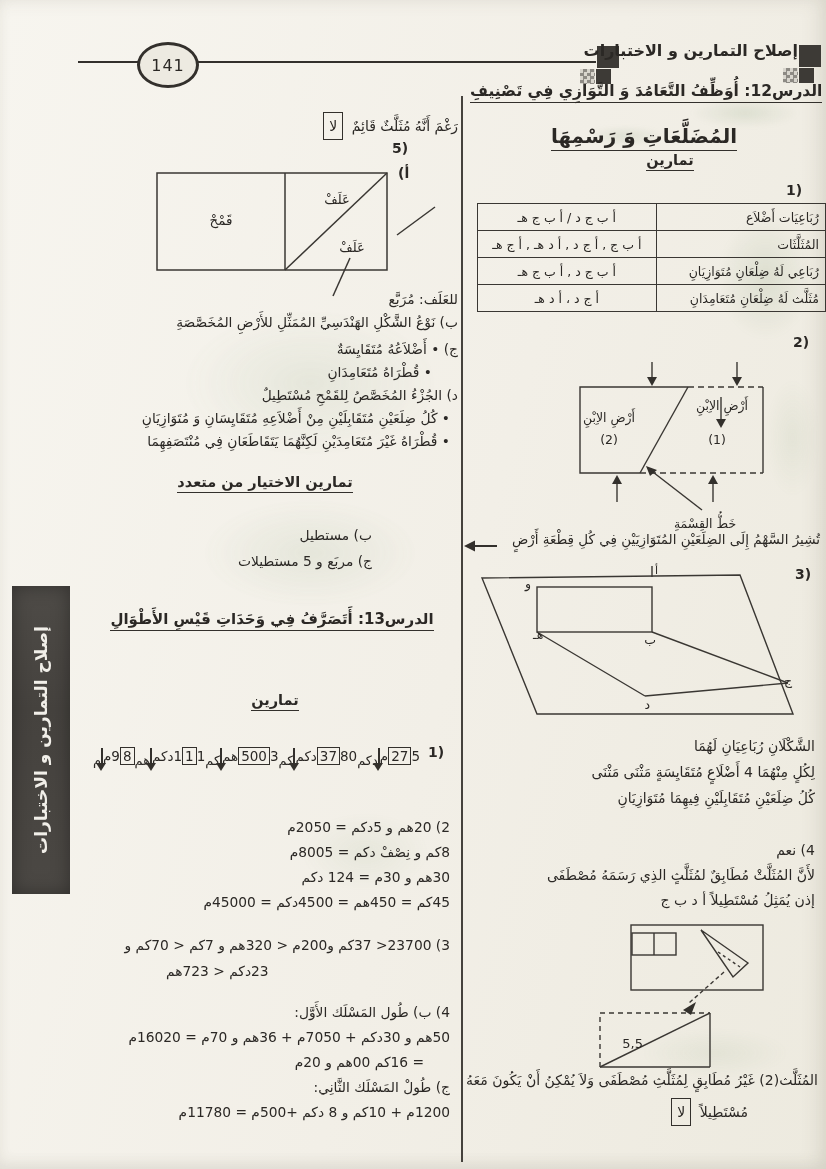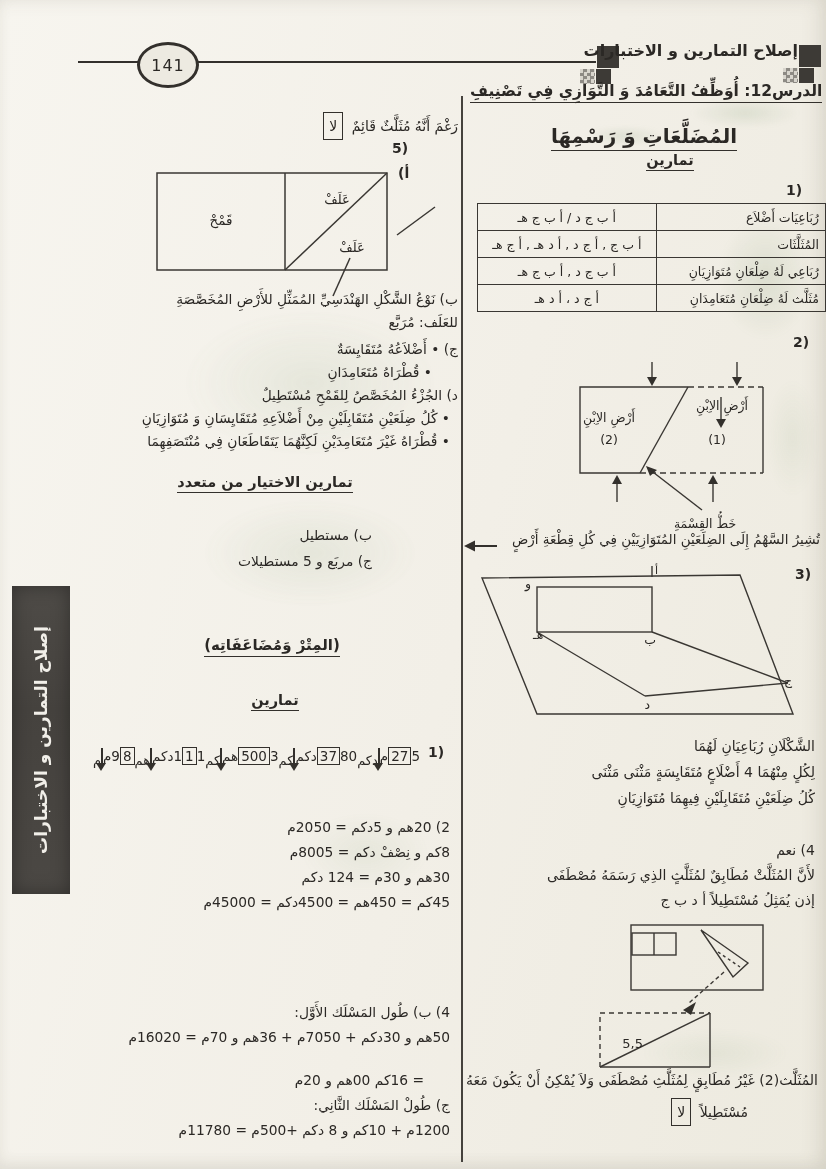"ب) نَوْعُ الشَّكْلِ الهَنْدَسِيِّ" div.tline { order: before "للعَلَف: مُرَبَّع" -> after "للعَلَف: مُرَبَّع" }
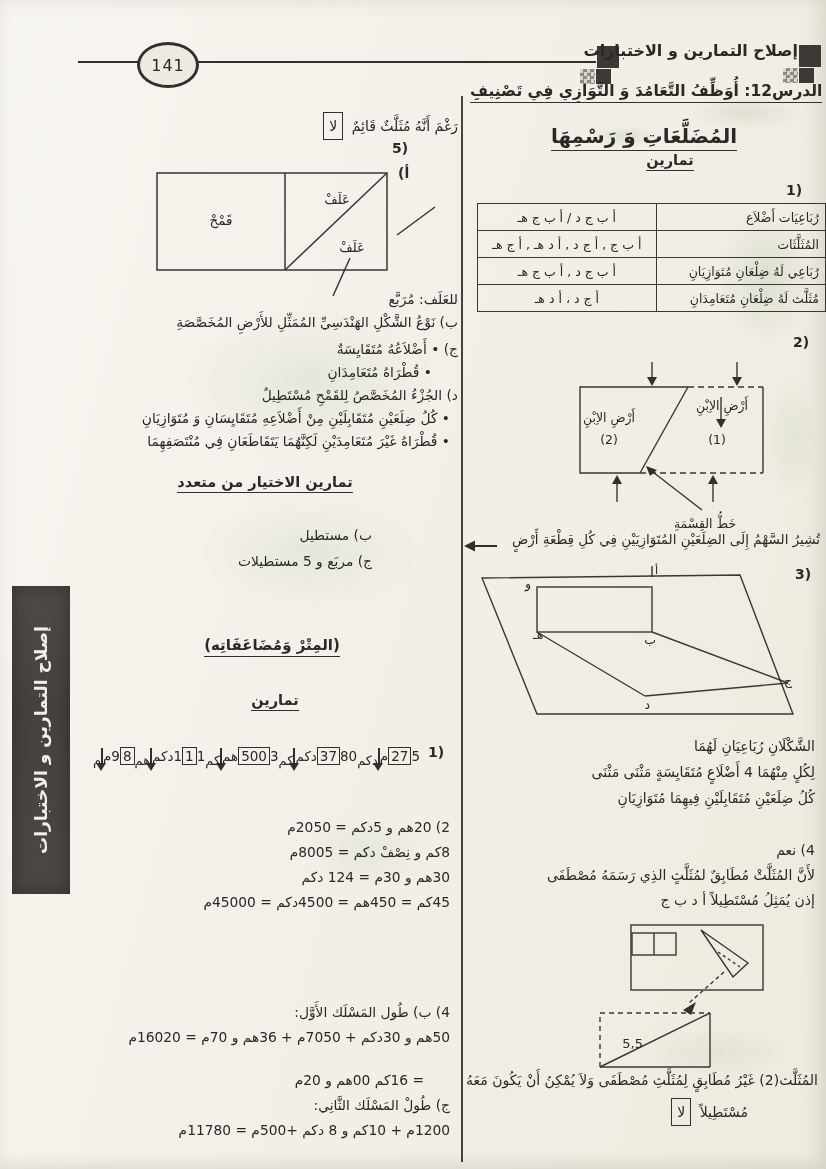"الدرس13: أَتَصَرَّفُ فِي وَحَدَاتِ" div.abs { html: none -> <div> <span>الدرس13: أَتَصَرَّفُ فِي وَحَدَاتِ قَيْسِ الأَطْوَالِ</span> </div> }
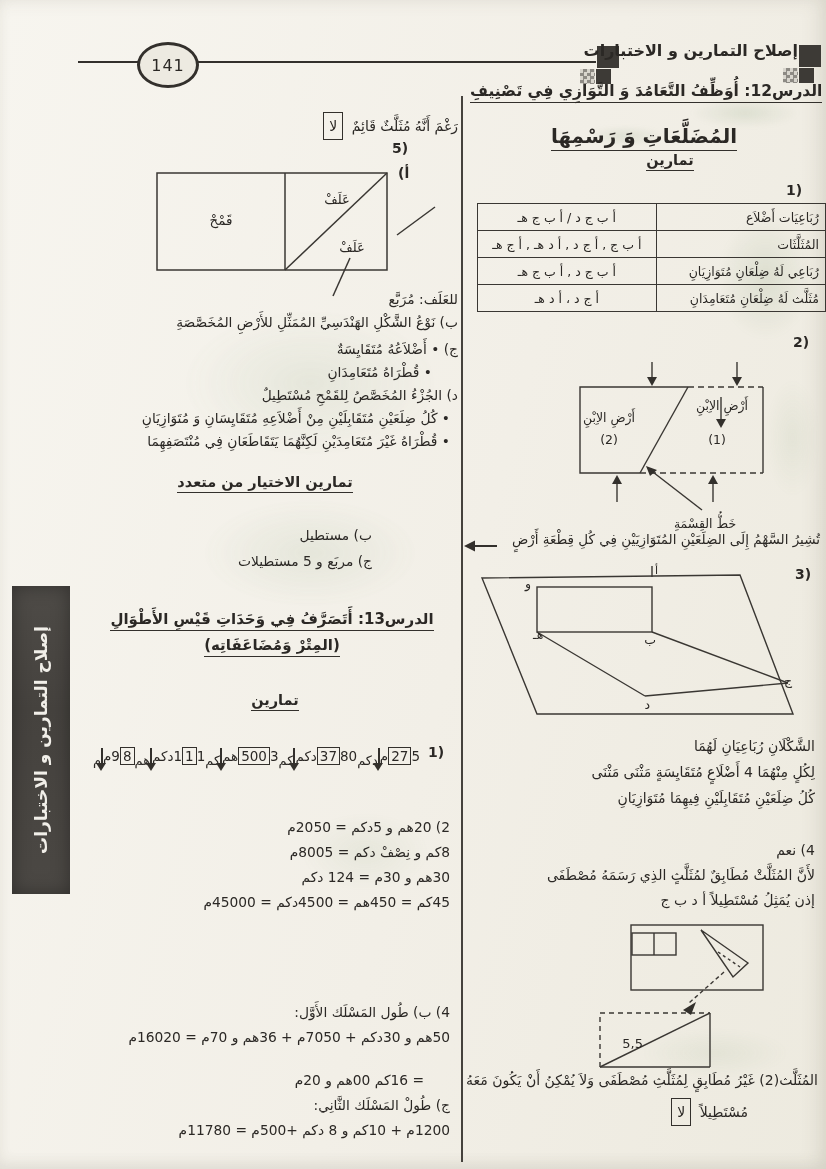"(المِتْرْ وَمُضَاعَفَاتِه)" div.abs { html: <div> <span>(المِتْرْ وَمُضَاعَفَاتِه)</span> </div> -> none }
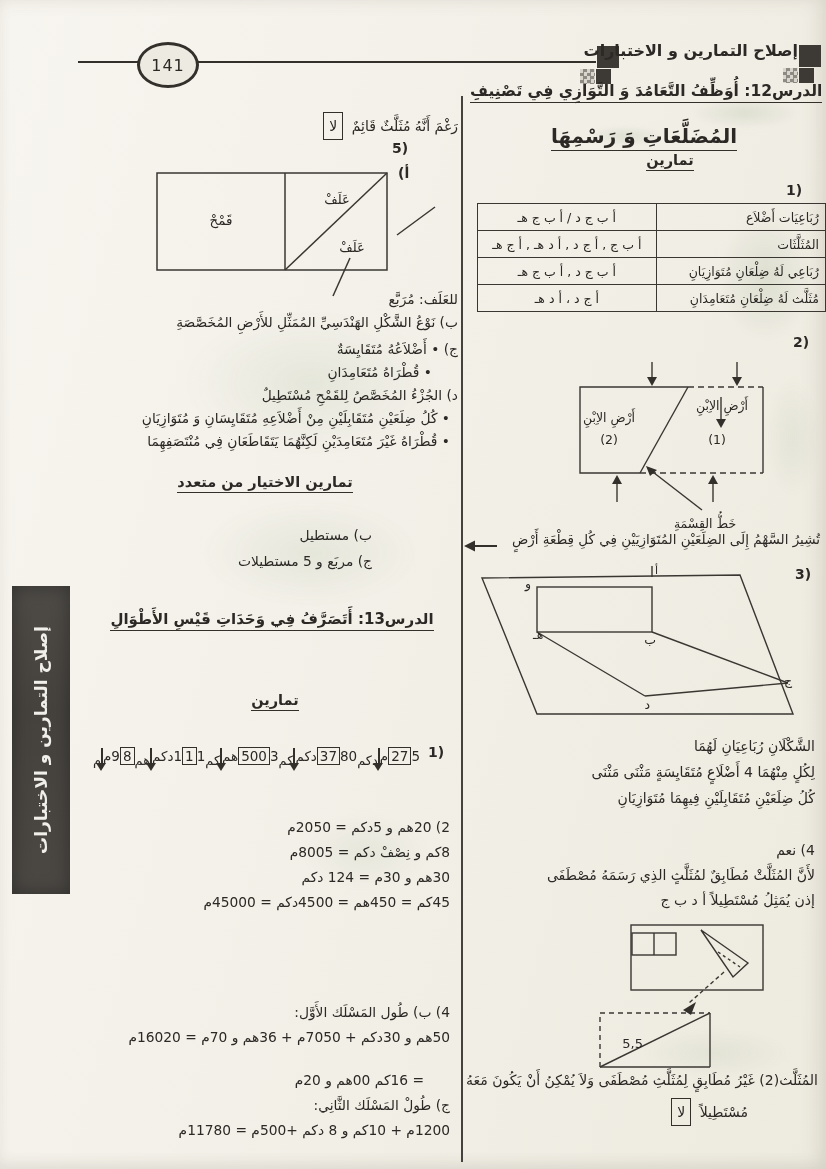"3) 23700< 37كم و200م <" div.abs { html: none -> <div> <div>3) 23700&lt; 37كم و200م &lt; 320هم و 7كم &lt; 70كم و</div> <div>23دكم &lt; 723هم</div> </div> }
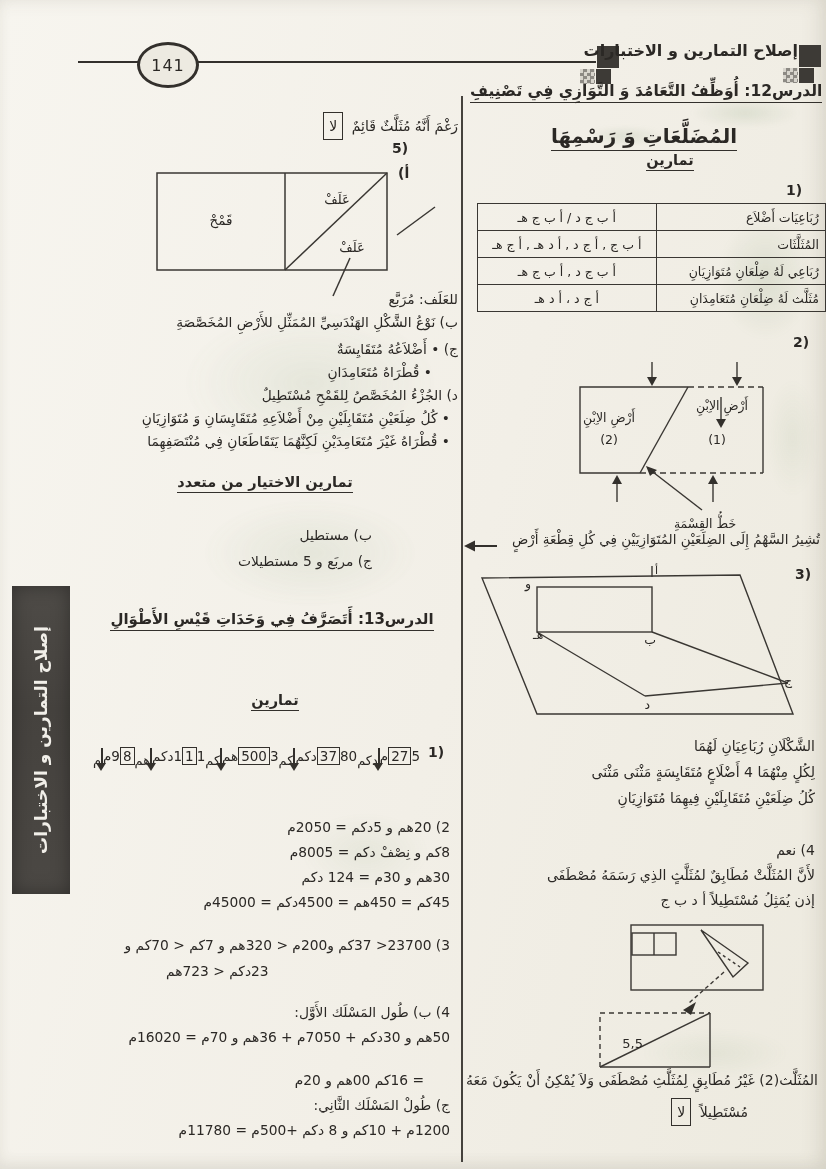"= 16كم 00هم و 20م" div.tline { margin-top: 18px -> none }
